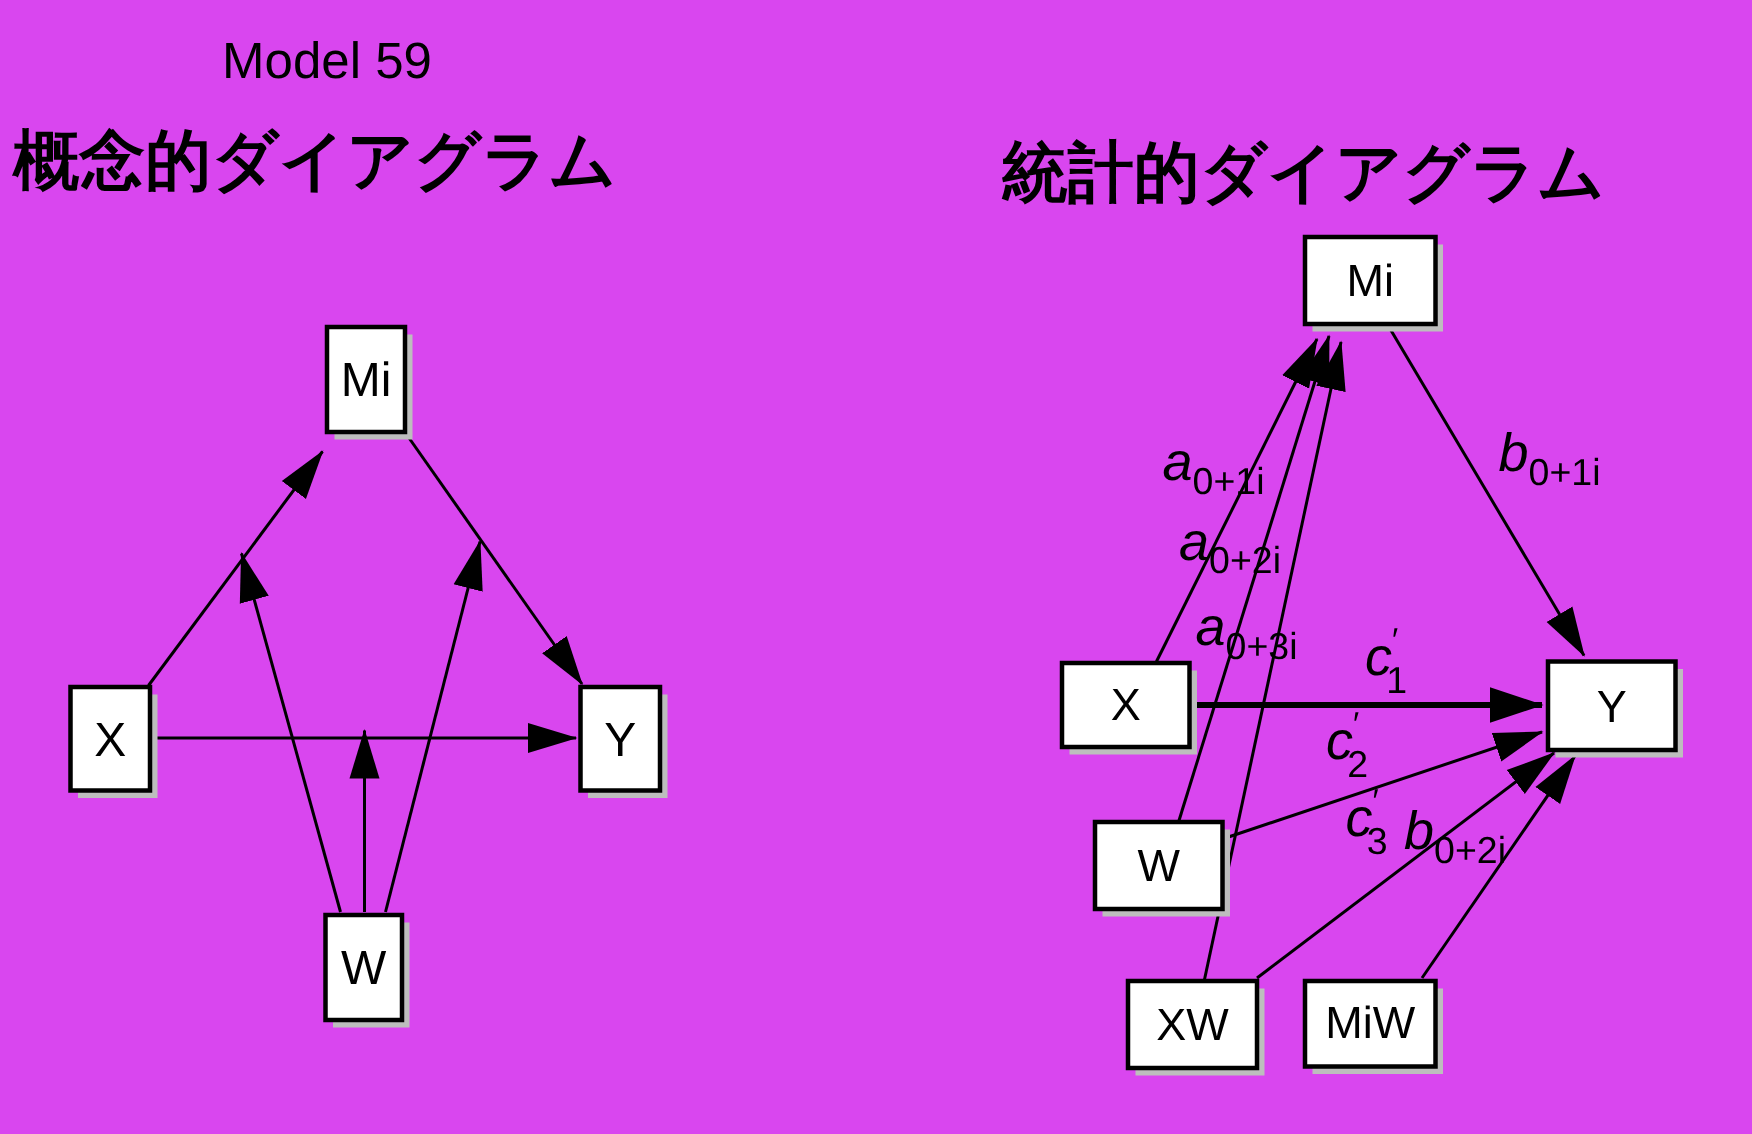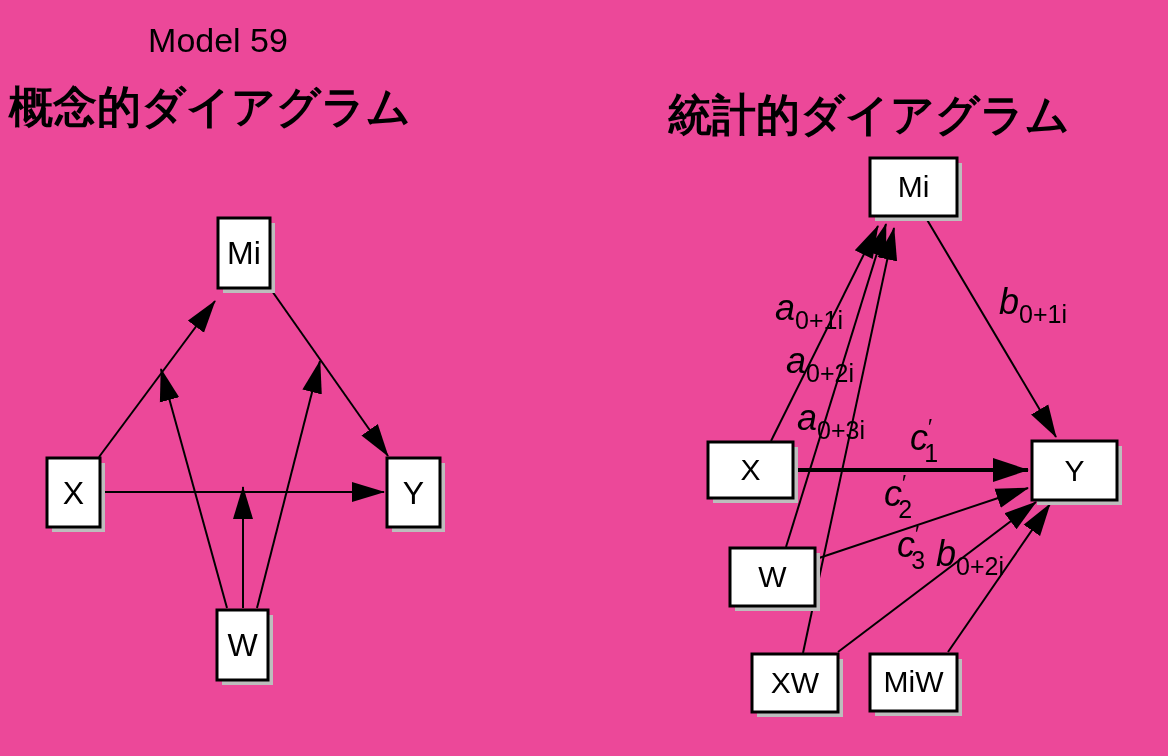"Model 59" .canvas { background: #ec4899 -> #d946ef }
